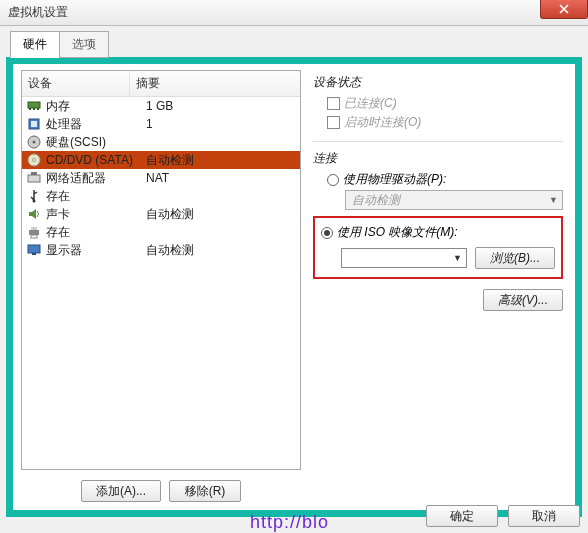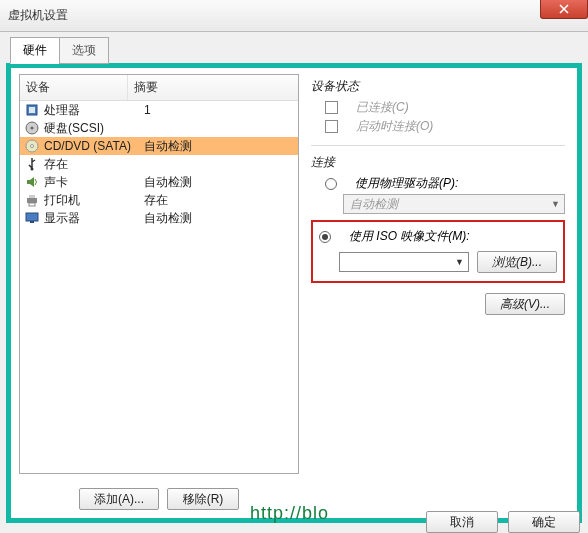"虚拟机设置" .titlebar { height: 32px -> 26px }
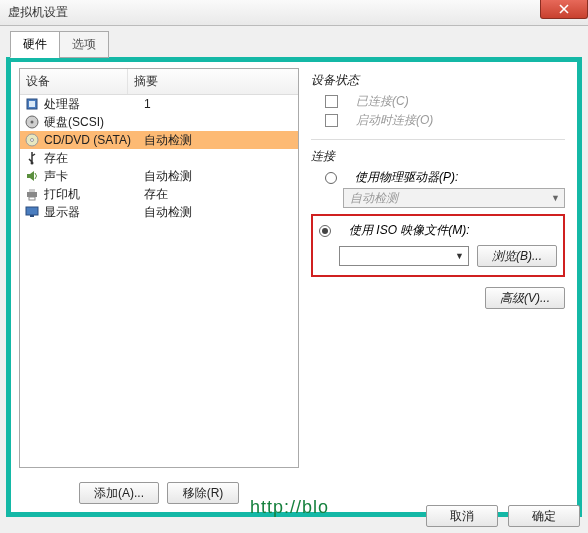"设备" .tab-panel { border: 5px solid #14b8a6 -> 7px solid #14b8a6 }
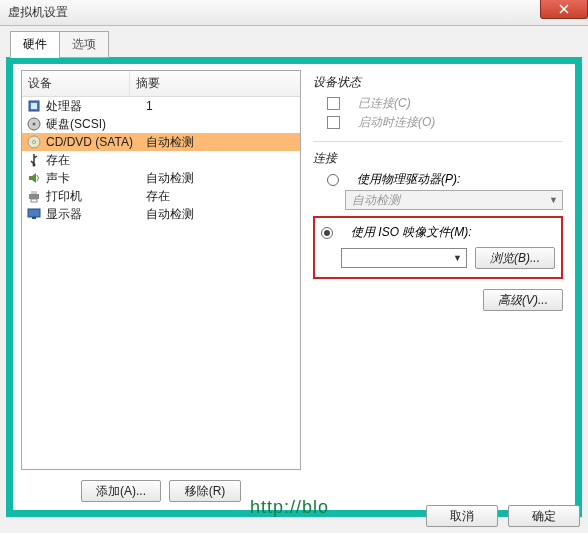"内存" div.dev-row { html: none -> <div> <span> <svg> <rect></rect> <rect></rect> <rect></rect> <rect></rect> </svg> </span> <span>内存</span> <span>1 GB</span> </div> }
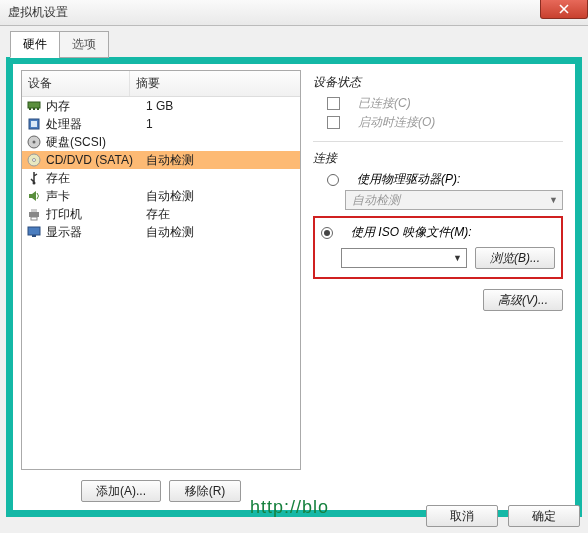"已连接(C)" .checkbox-row, .radio-row { gap: 18px -> 4px }
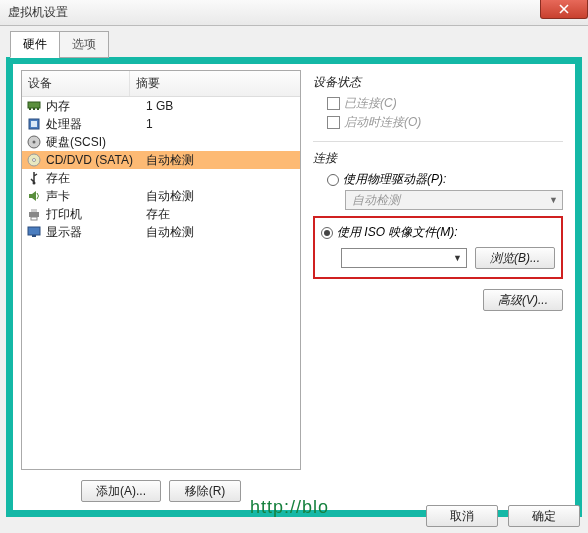"CD/DVD (SATA)" .dev-row.sel { background: #fdba74 -> #c2410c }
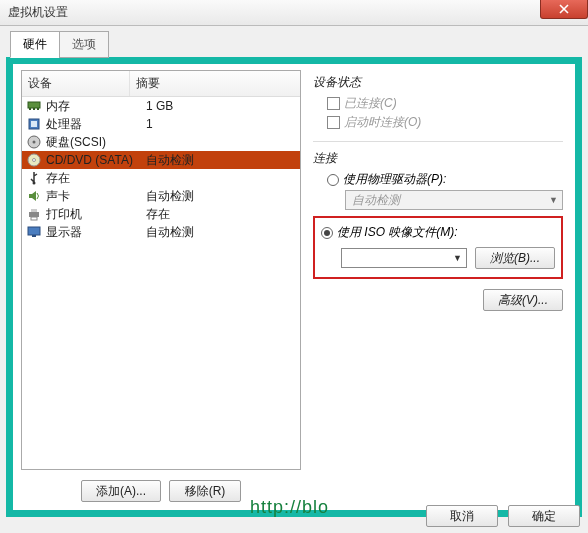"网络适配器" div.dev-row { html: none -> <div> <span> <svg> <rect></rect> <rect></rect> </svg> </span> <span>网络适配器</span> <span>NAT</span> </div> }
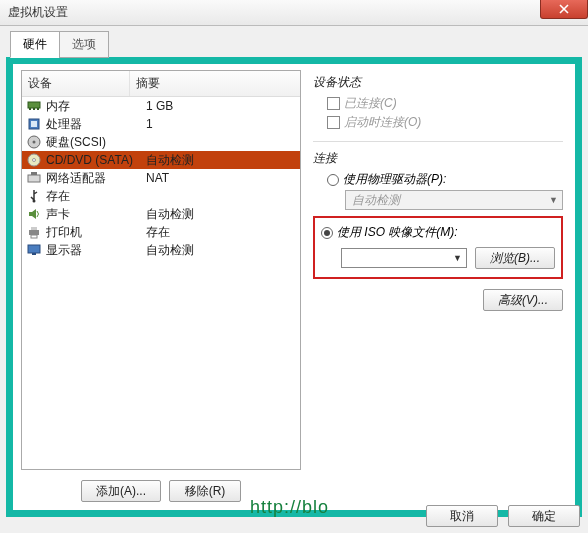"打印机" span.dev-name { html: <span>打印机</span> -> none }
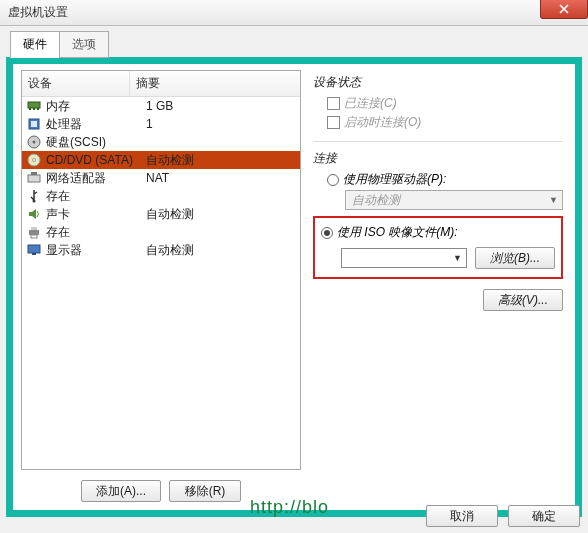"http://blo" .watermark { bottom: 15px -> 0; color: #15803d -> #6d28d9 }
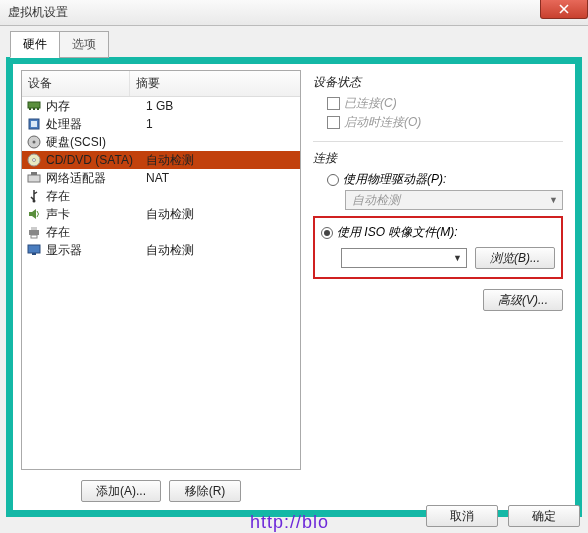"取消" div.btn { order: before "确定" -> after "确定" }
